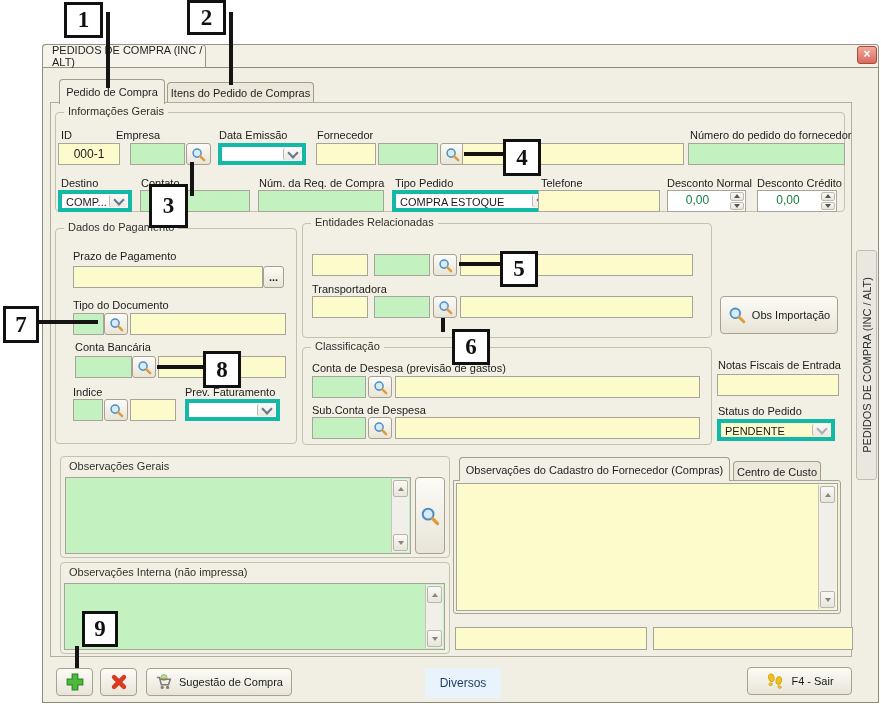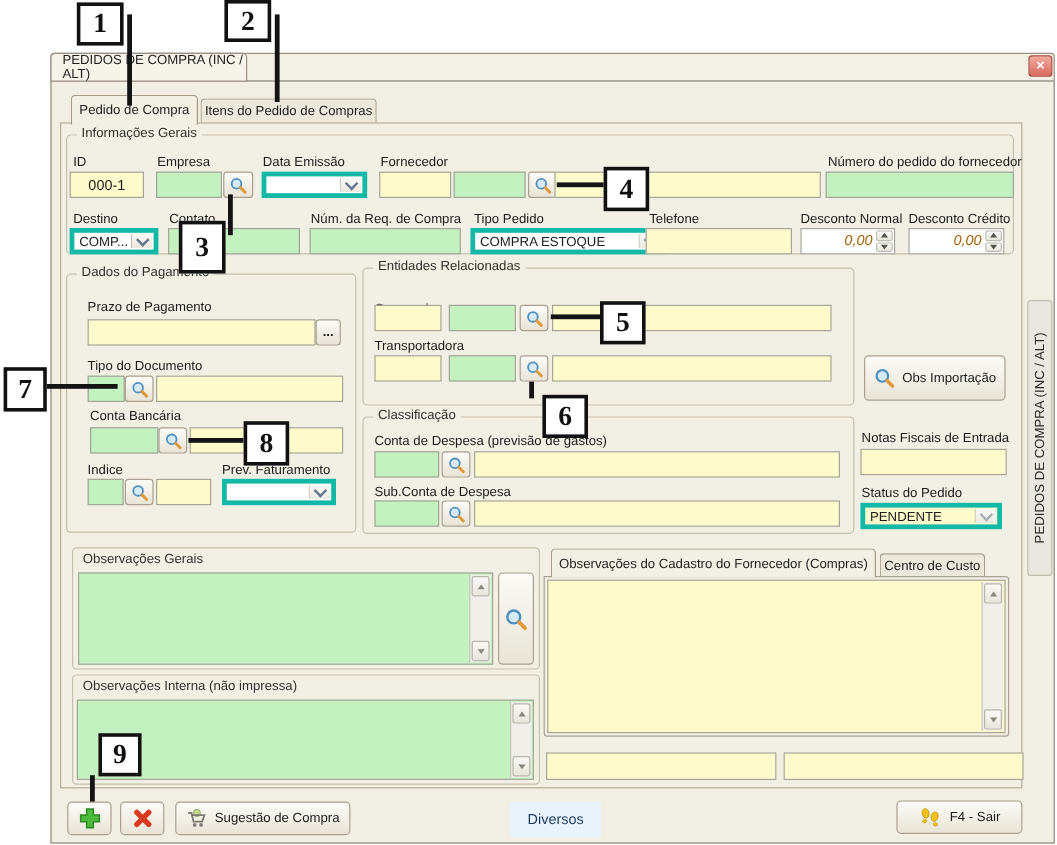"Empresa" span.lbl { left: 131px -> 116px }
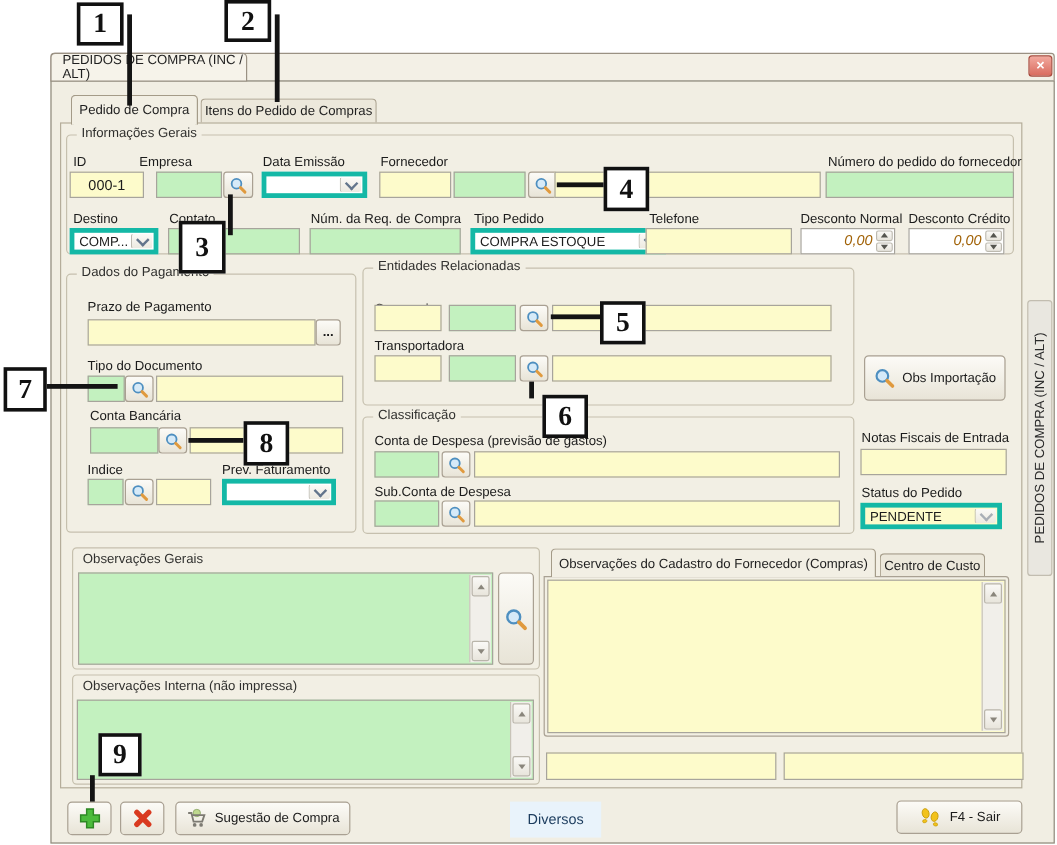"0,00" .spinwrap .val { color: #a16207 -> #15803d; font-style: italic -> none; text-align: right -> center }
